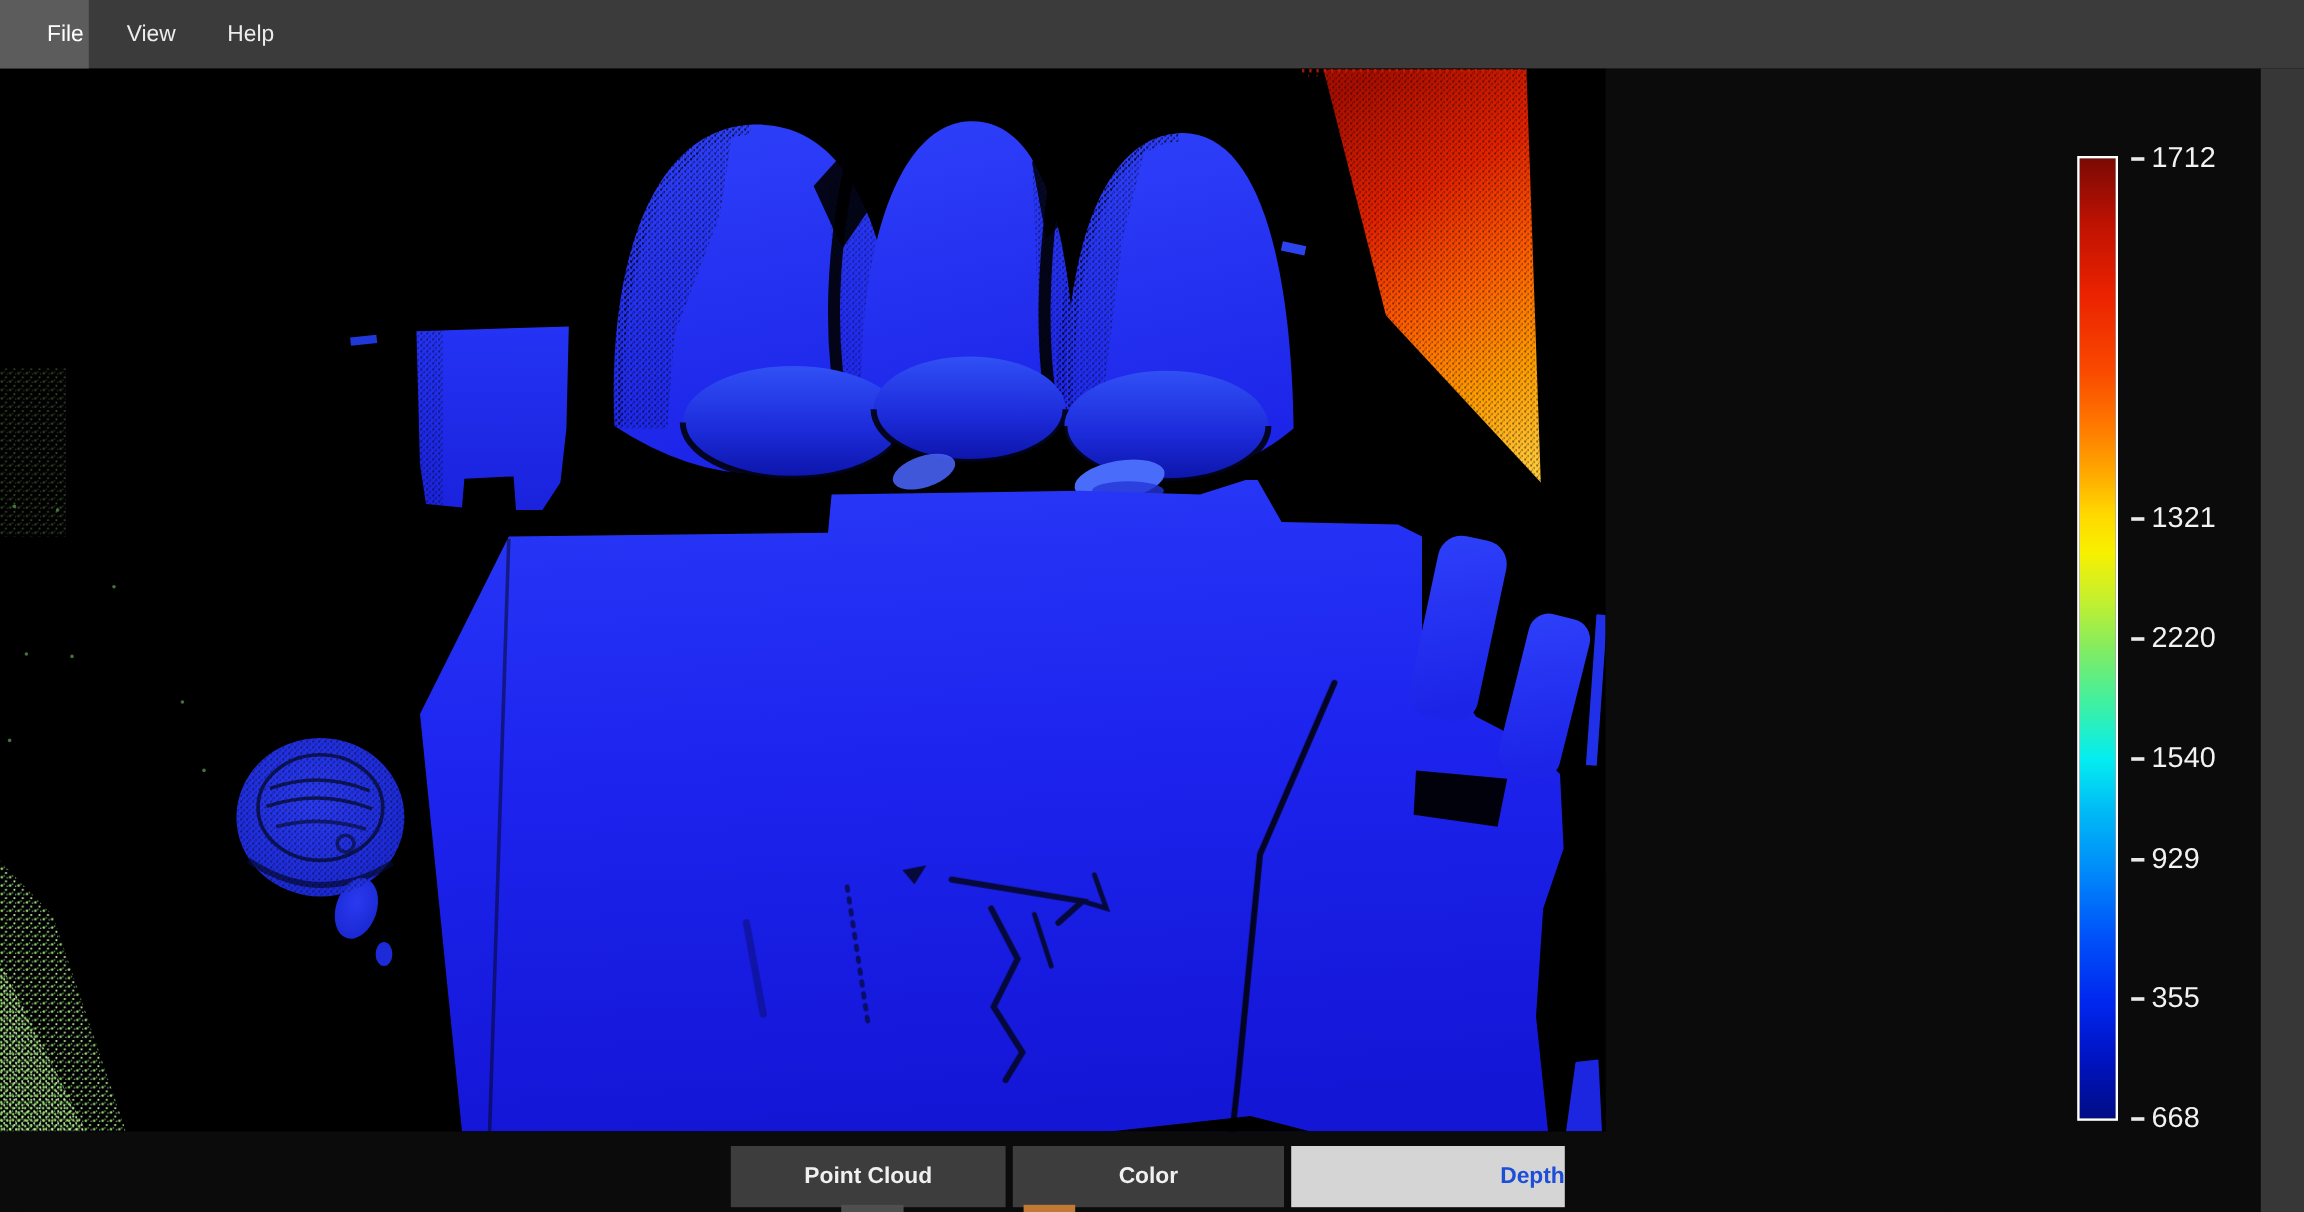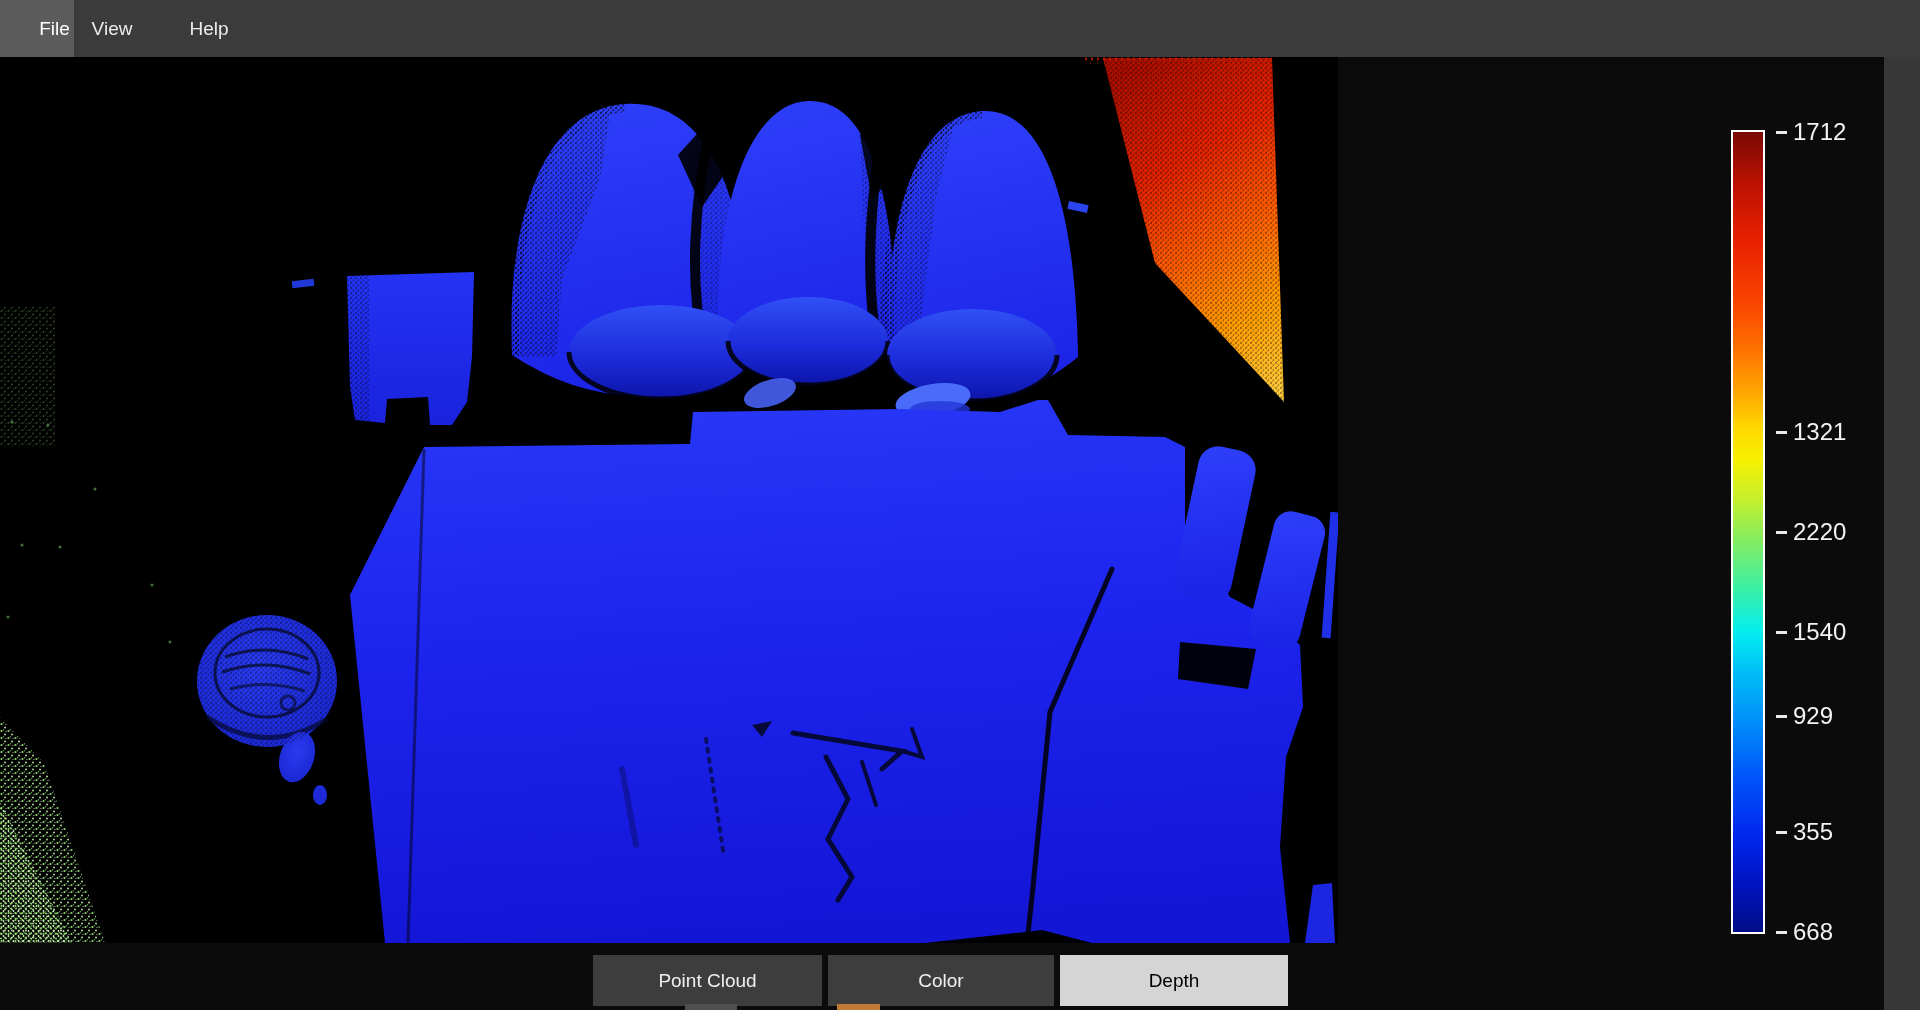"View" .mi-view { left: 60px -> 74px }
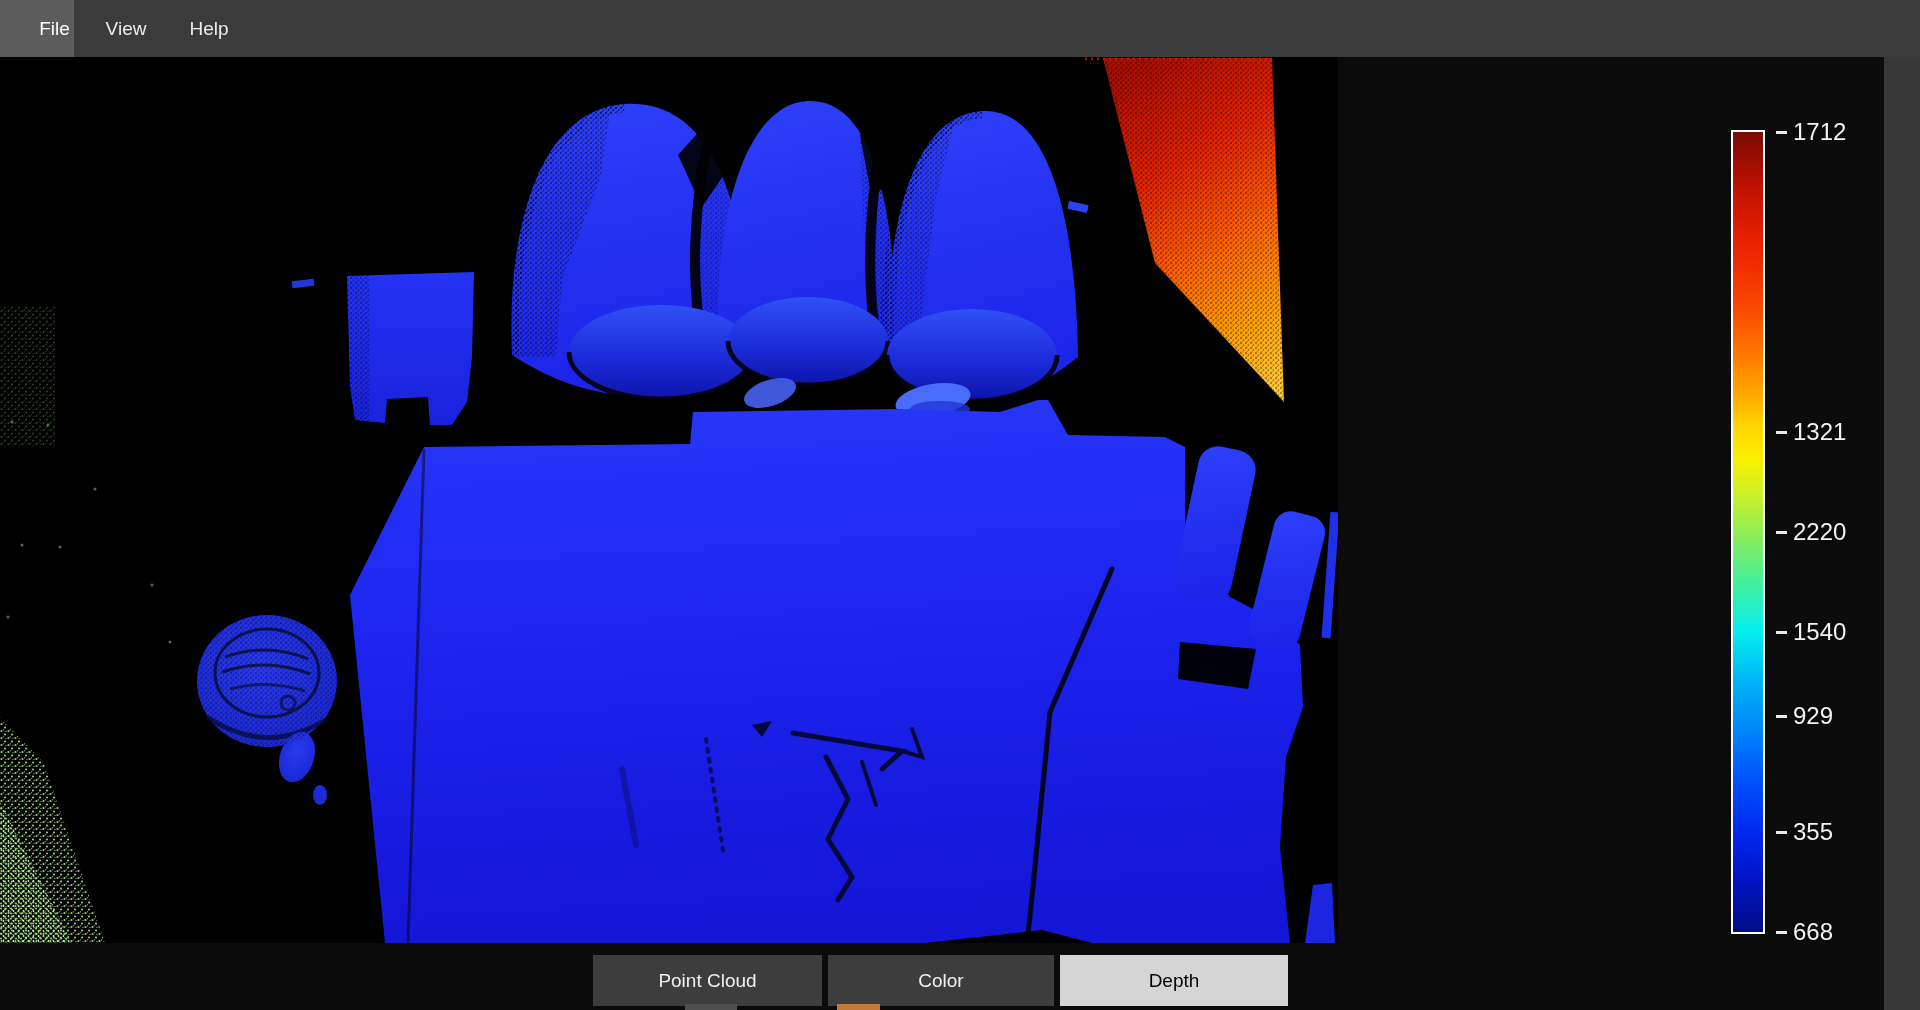"Point Cloud" .bottom-bar { font-weight: none -> bold; left: 0 -> 16px }
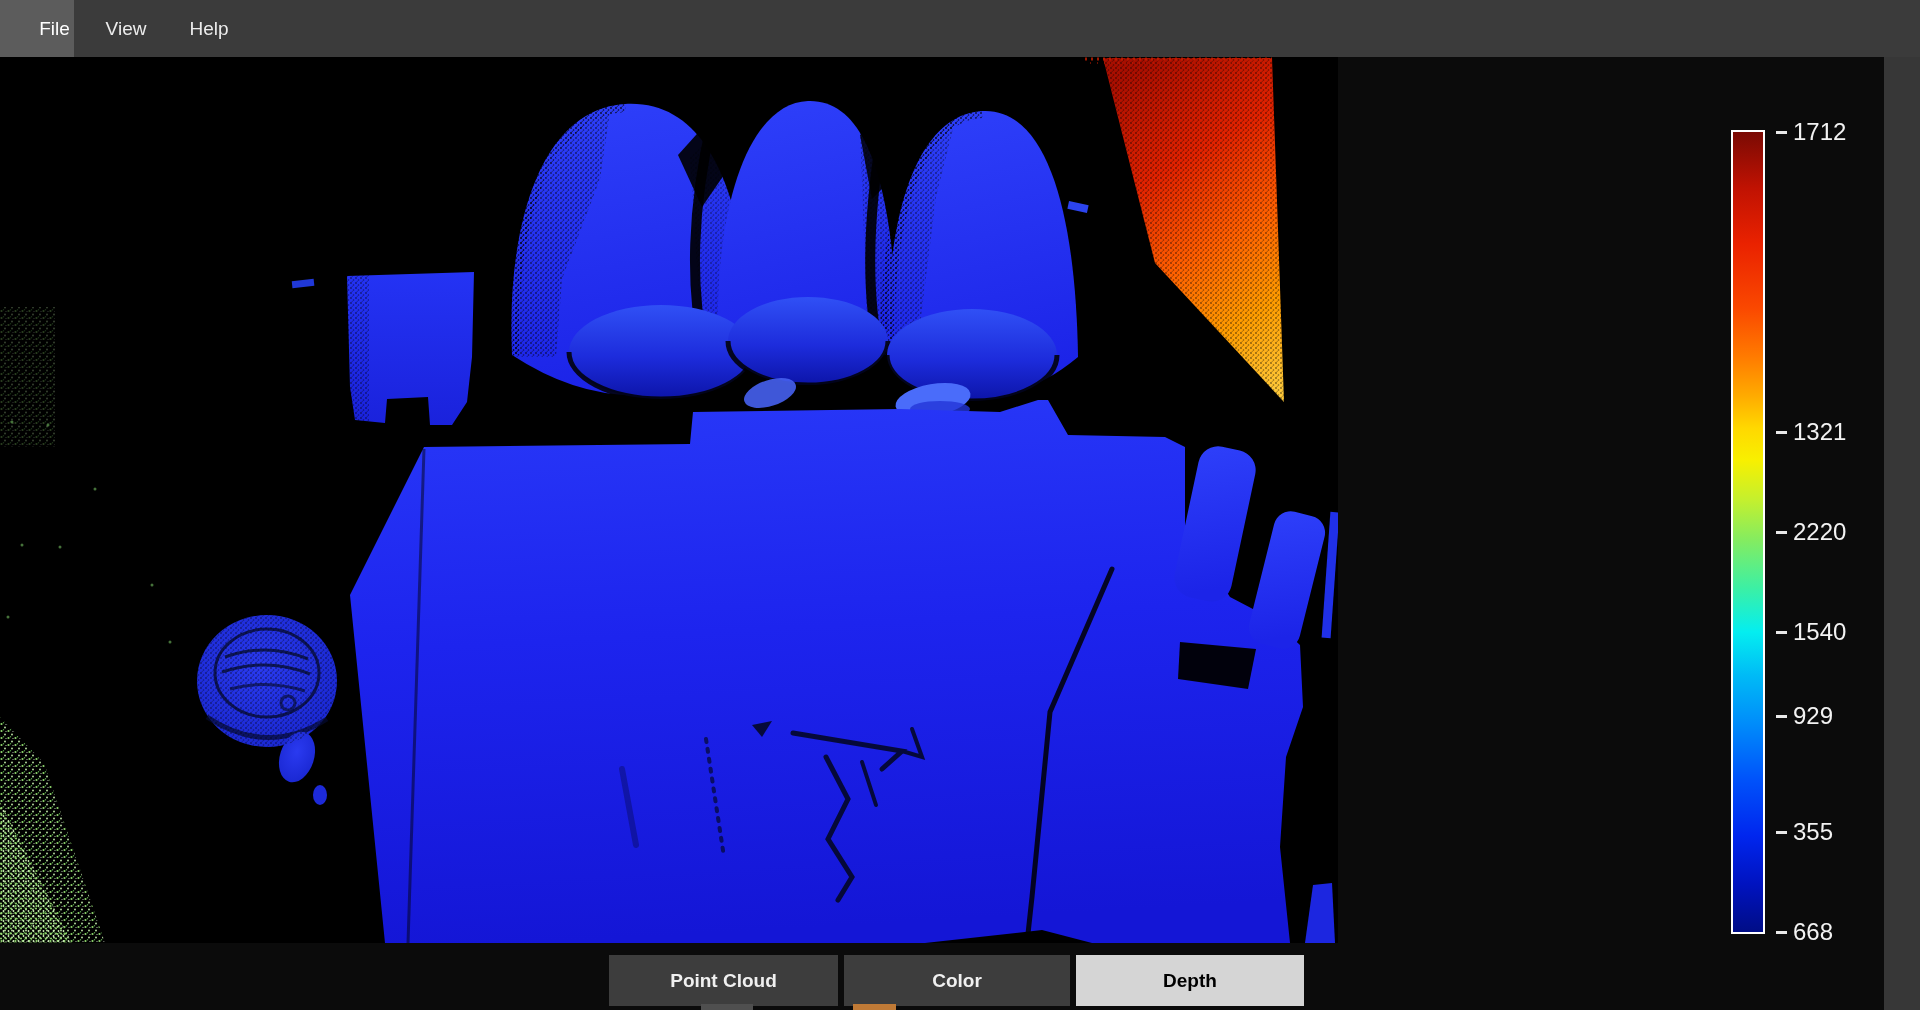"Depth" .mode-btn.active { color: #000000 -> #1d4ed8; text-align: none -> right }
